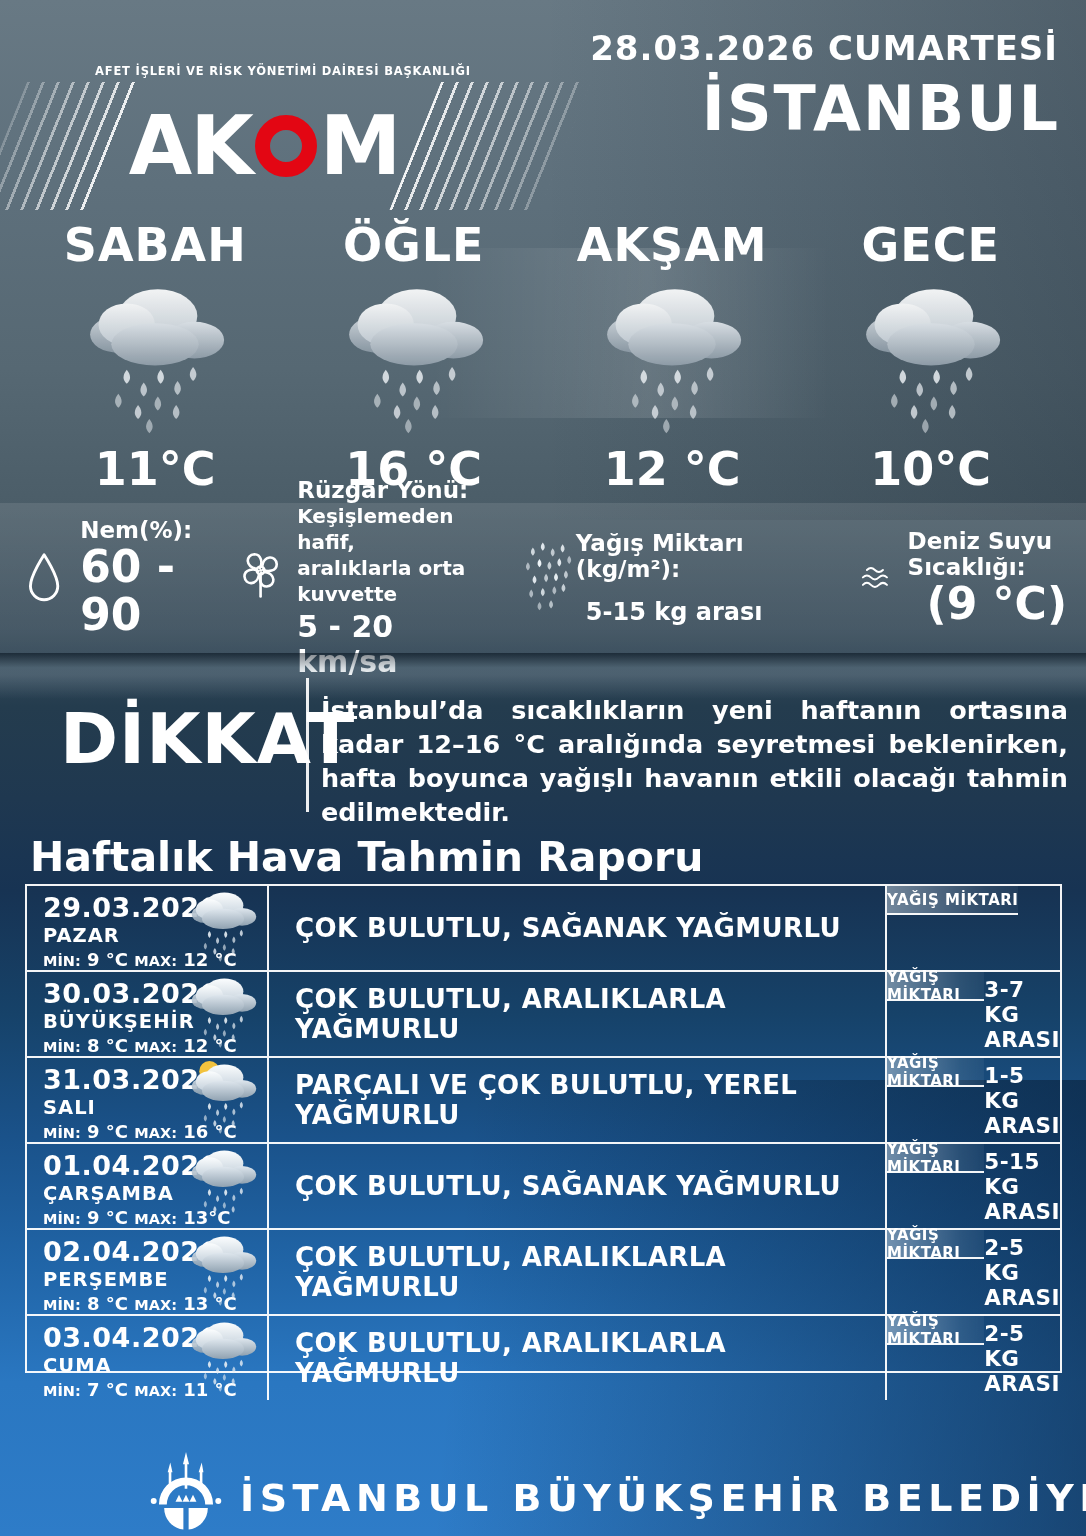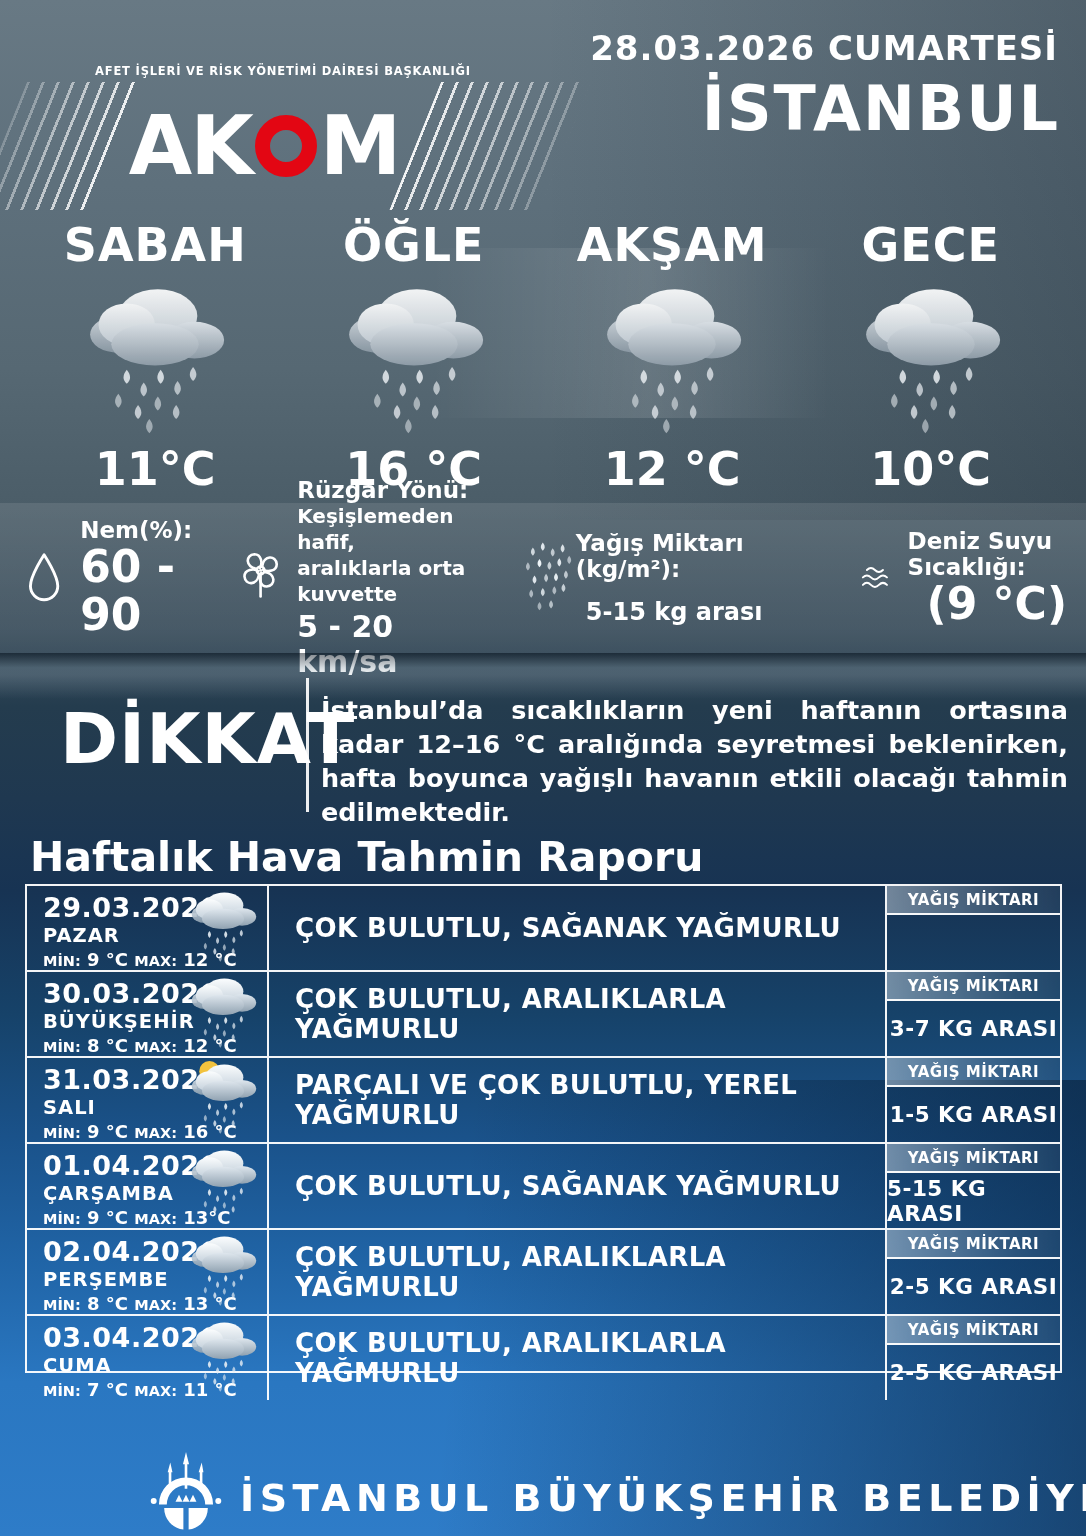"YAĞIŞ MİKTARI" .precip-cell { flex-direction: column -> row }
